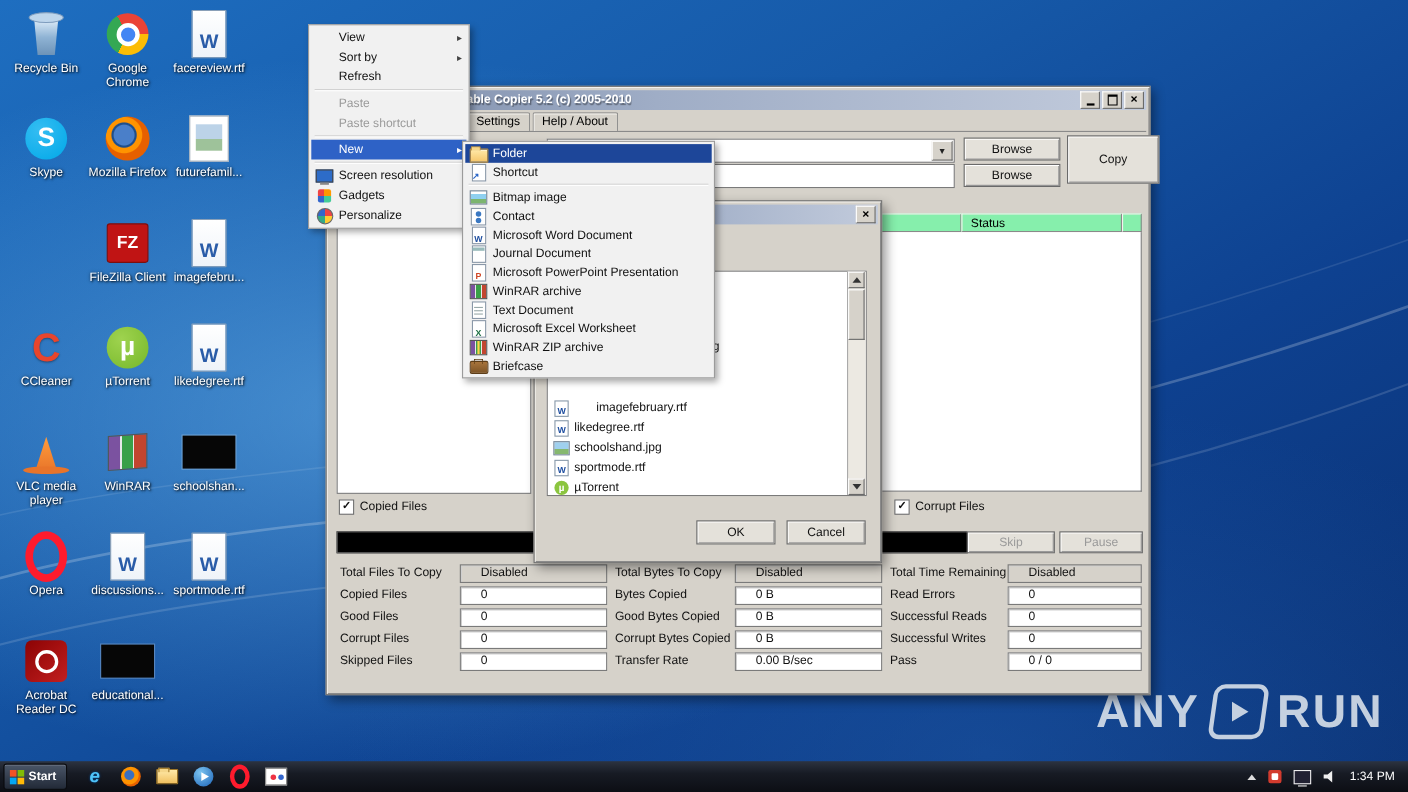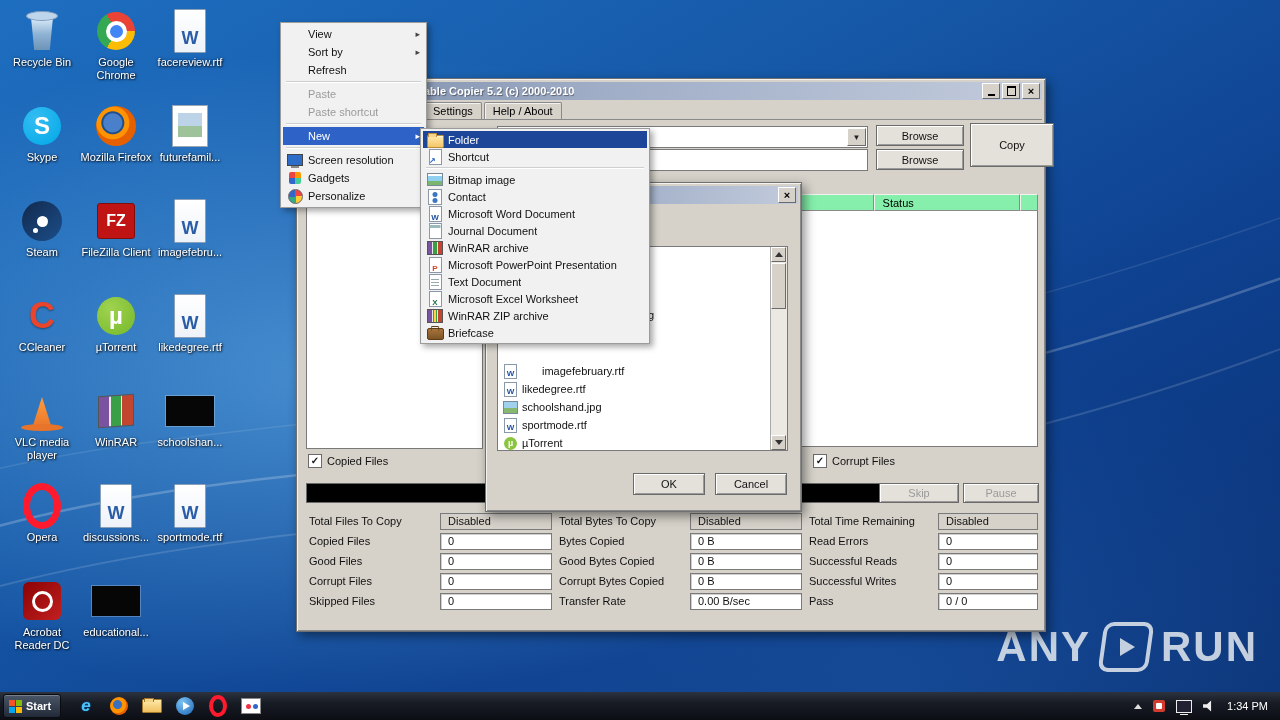"able Copier 5.2 (c) 2000-2010" span.title-text { text: 2000-2010 -> 2005-2010 }
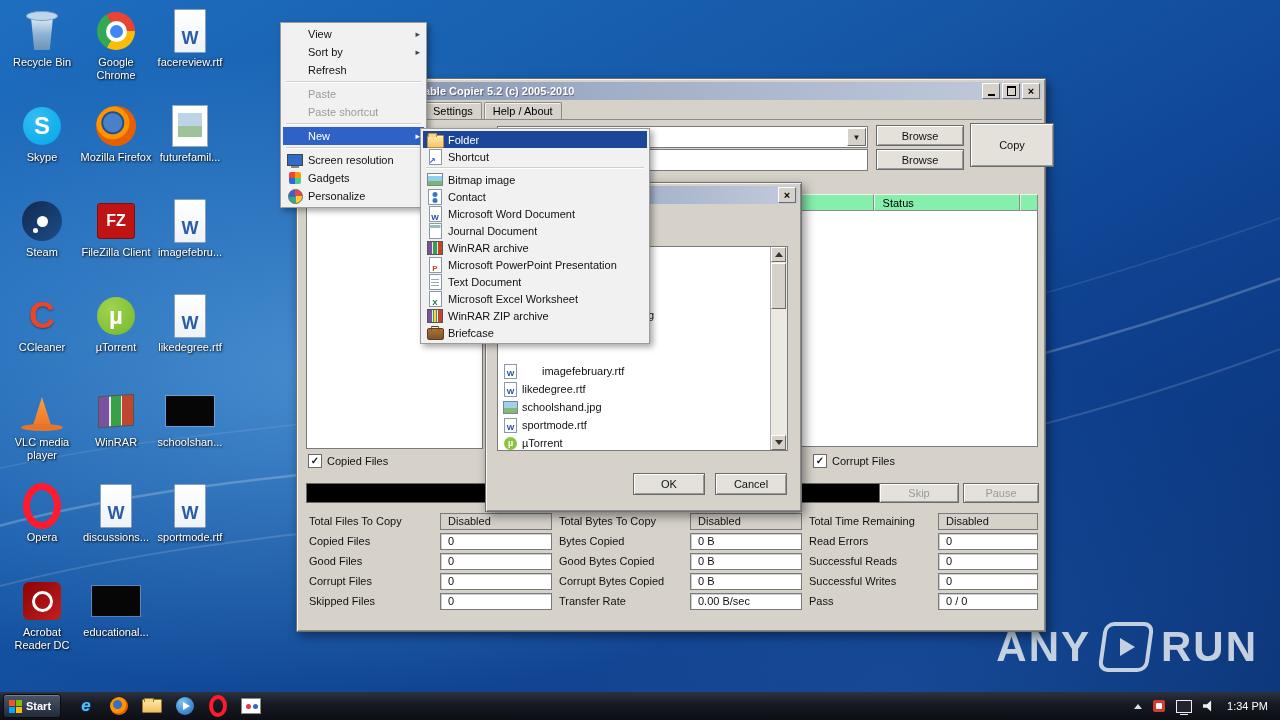"Steam" div.di-cell { html: <div> <div></div> <div>Steam</div> </div> -> none }
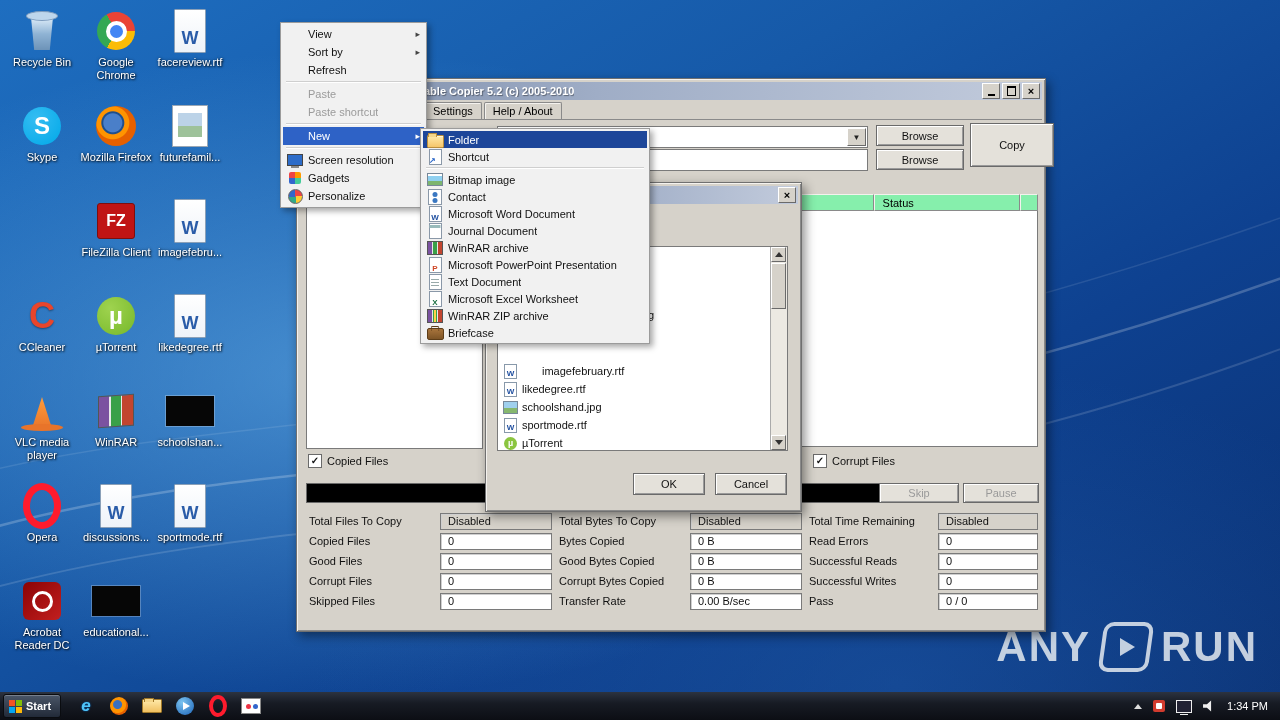"WinRAR archive" div.menu-item { order: before "Microsoft PowerPoint Presentation" -> after "Microsoft PowerPoint Presentation" }
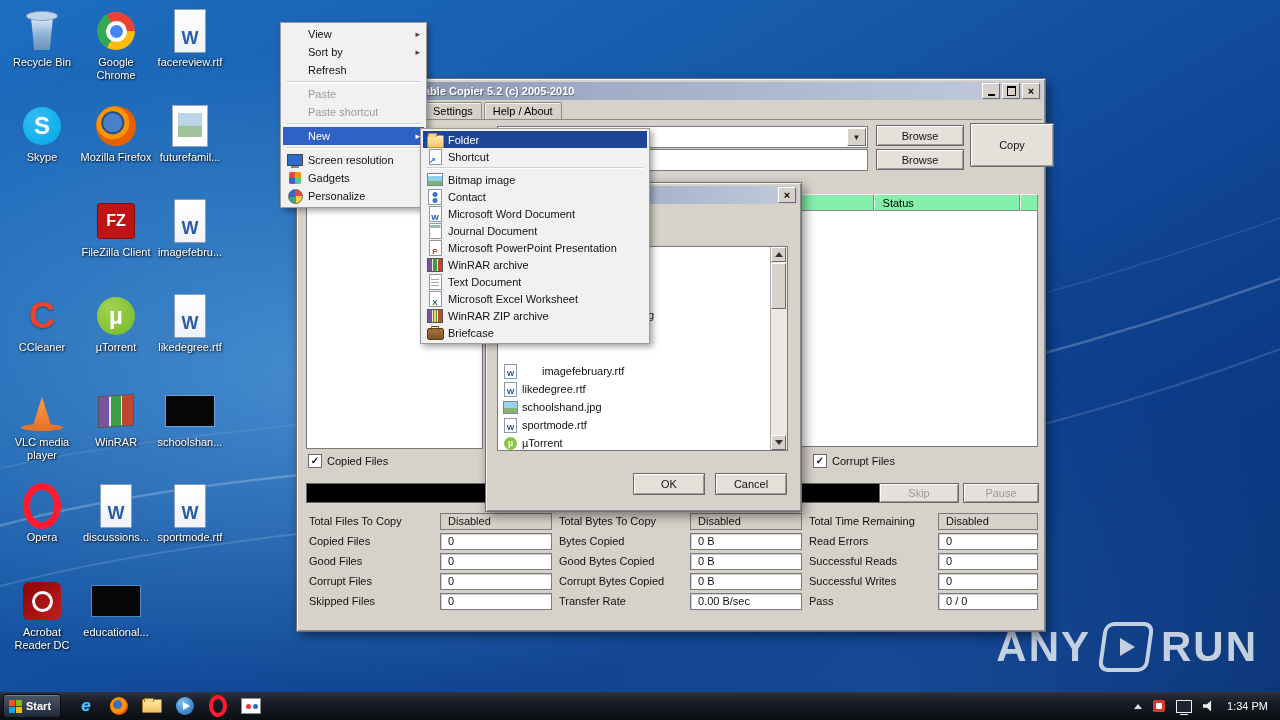"Disabled" .stat-val { padding: 0 7px -> 0 18px }
